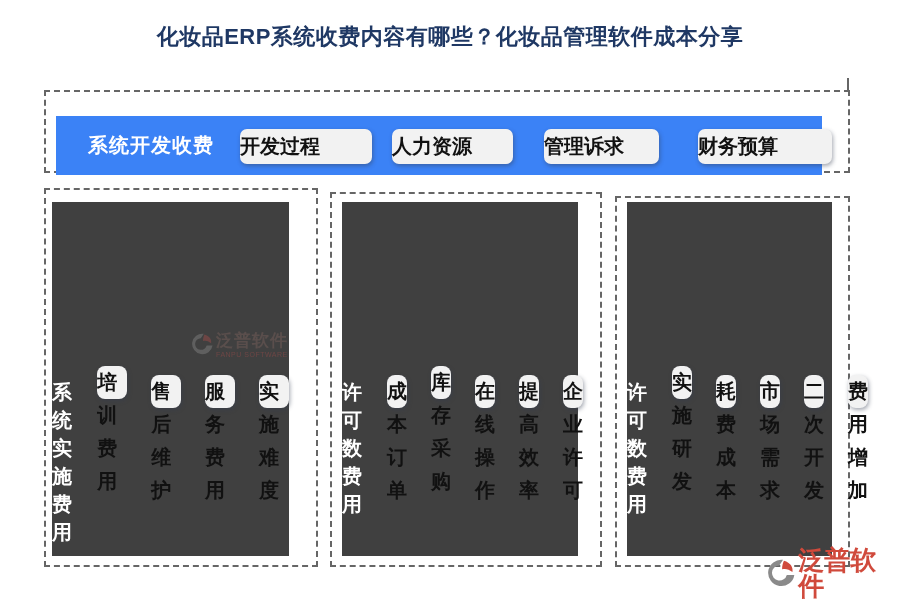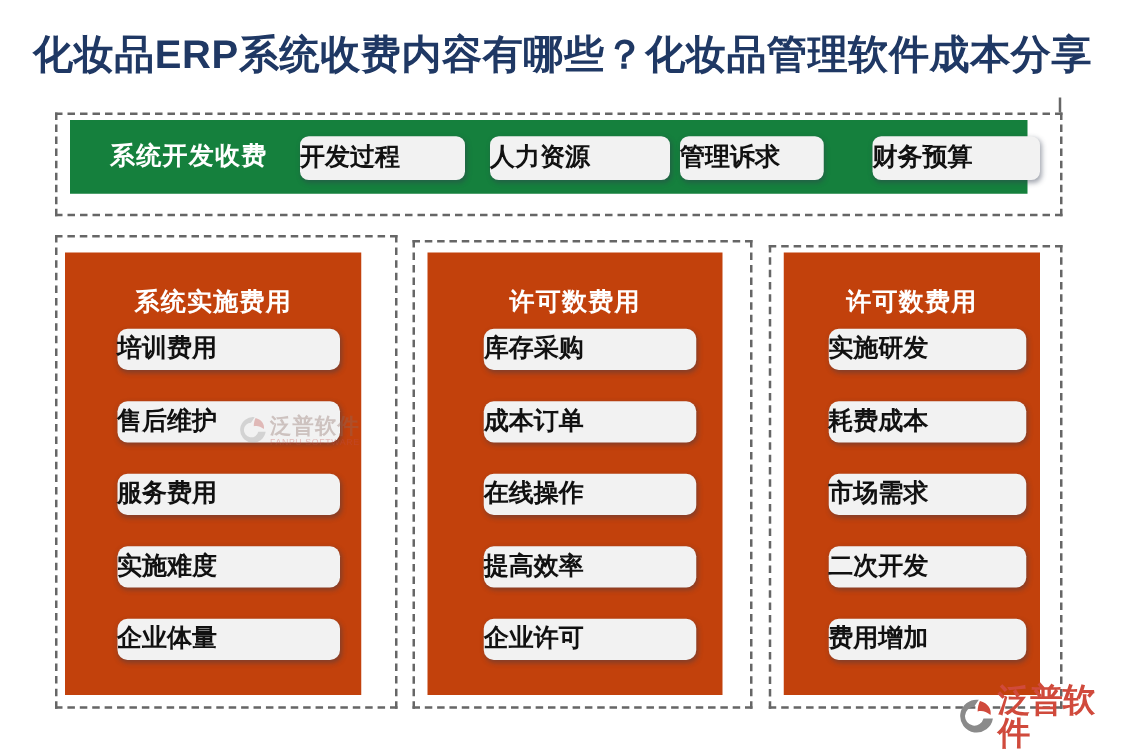"化妆品ERP系统收费内容有哪些？化妆品管理软件成本分享" .title { font-size: 32px -> 22px }
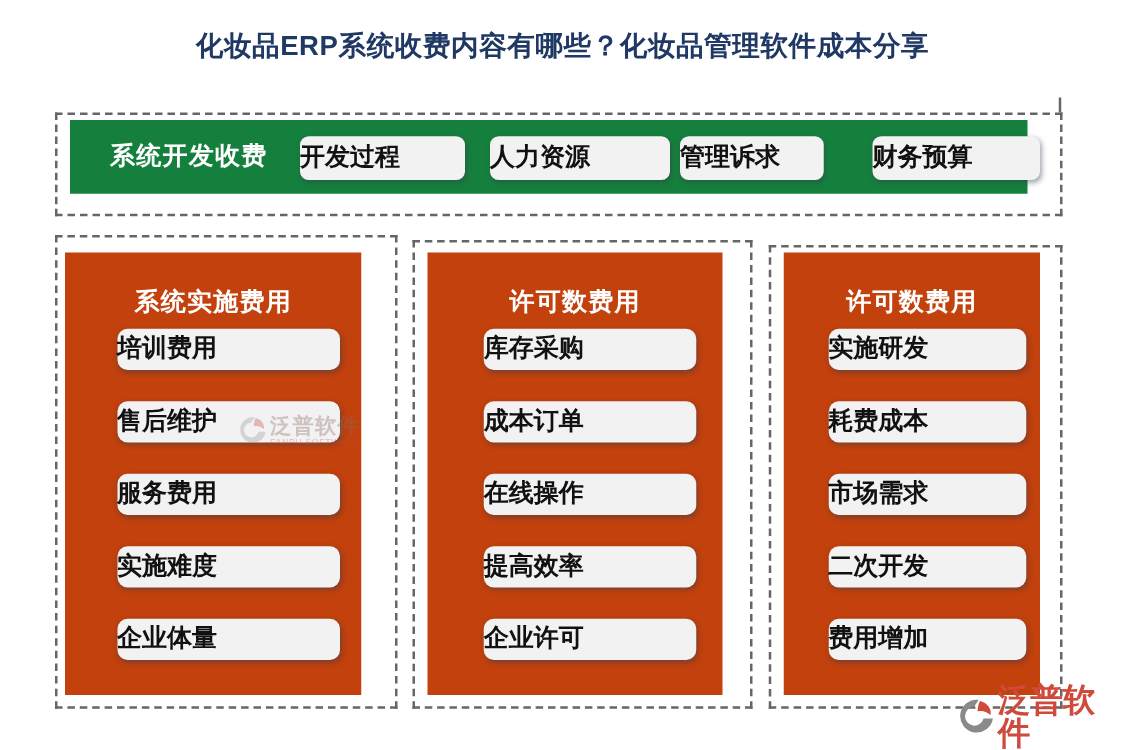"系统开发收费" .topbar { background: #15803d -> #3b82f6; top: 4px -> 24px }
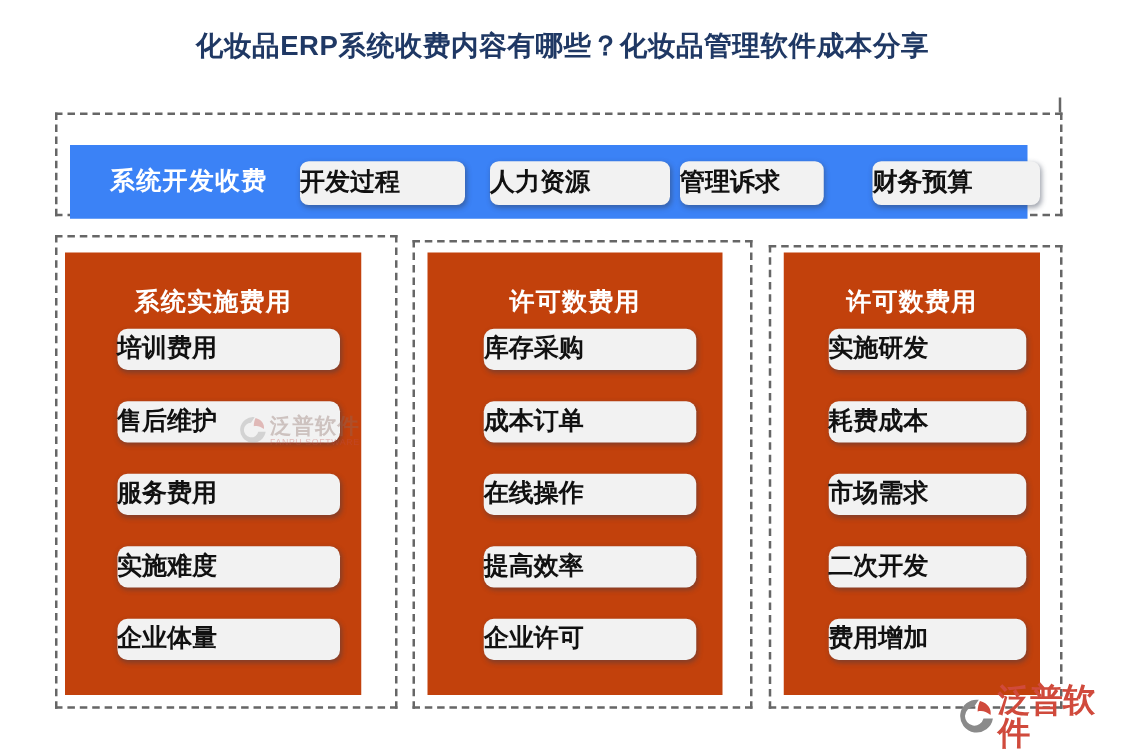"人力资源" .tp1 { width: 144px -> 121px }
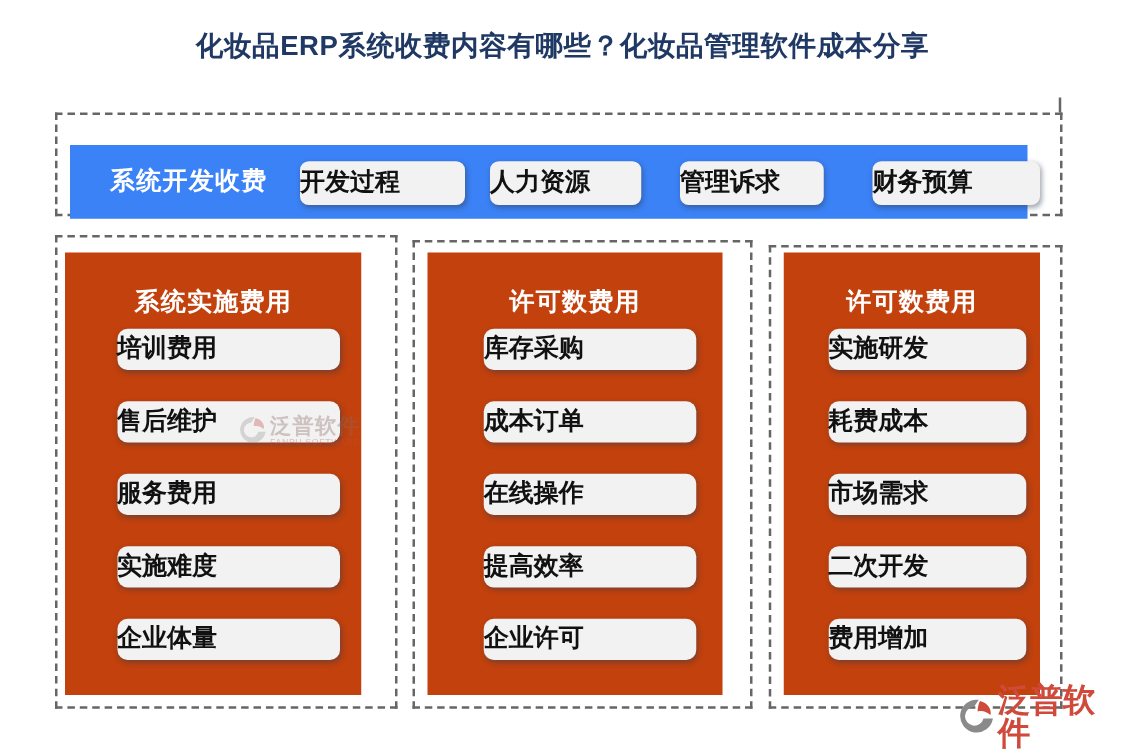"系统实施费用" .panel { background: #c2410c -> #404040; flex-direction: column -> none }
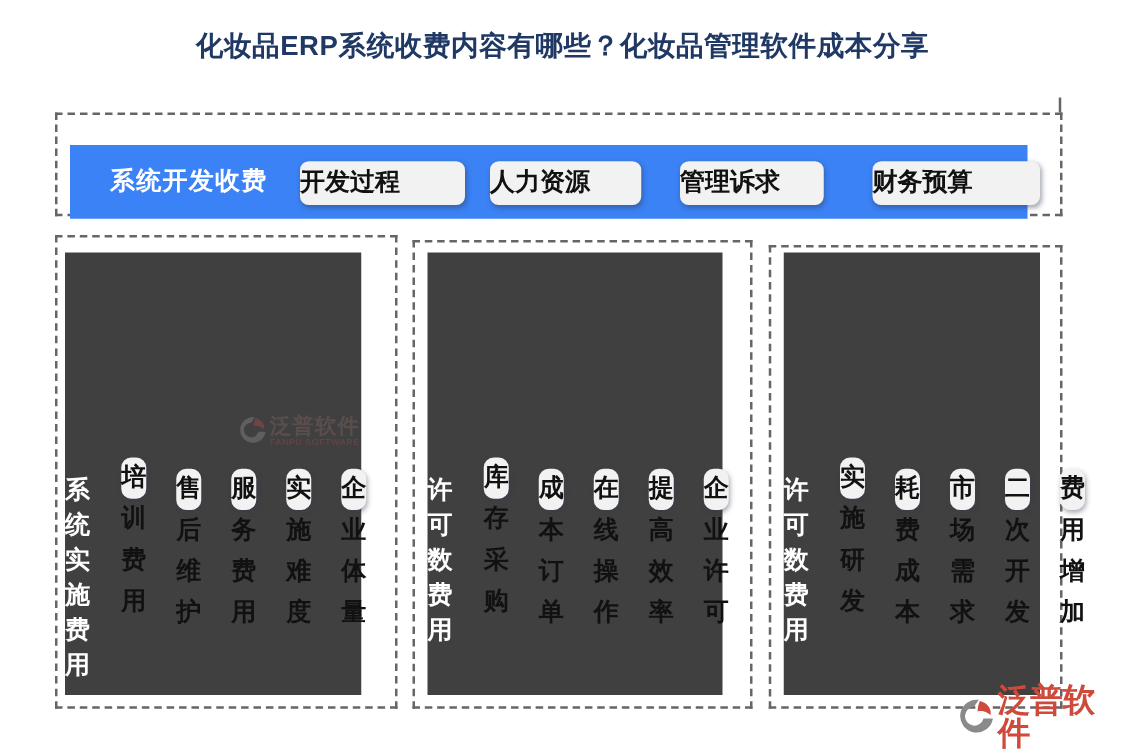"企业体量" div.pill { html: <div>企业体量</div> -> none }
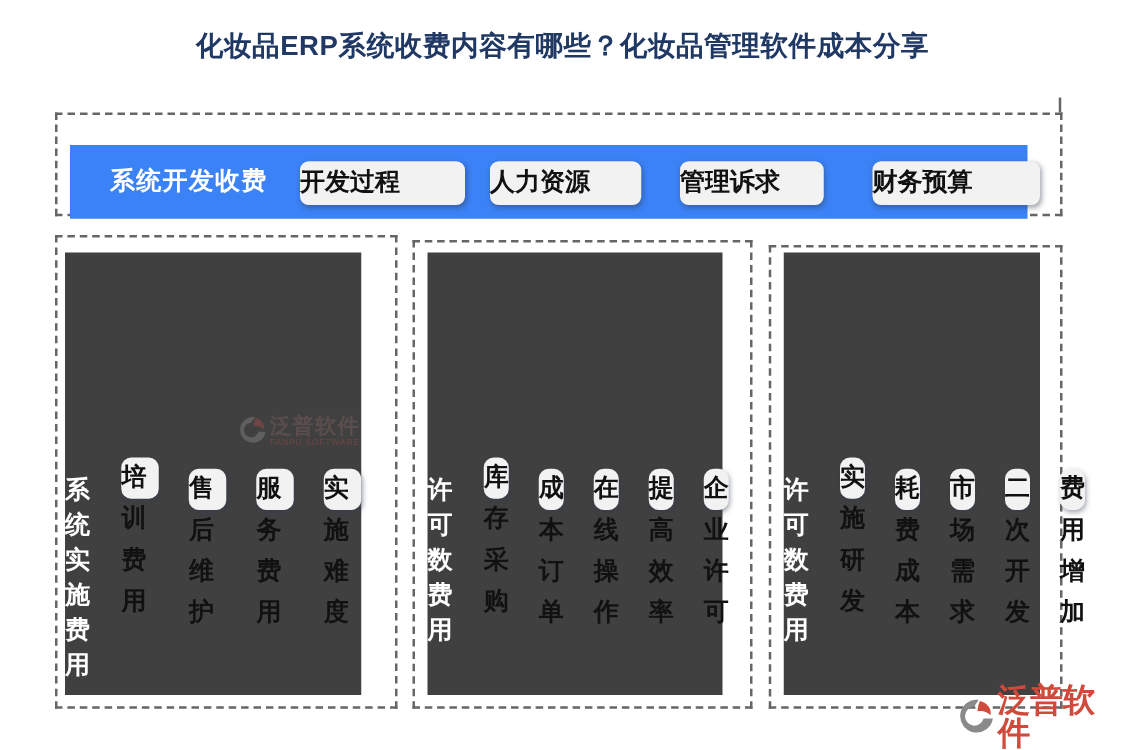"库存采购" div.pill { order: before "成本订单" -> after "成本订单" }
